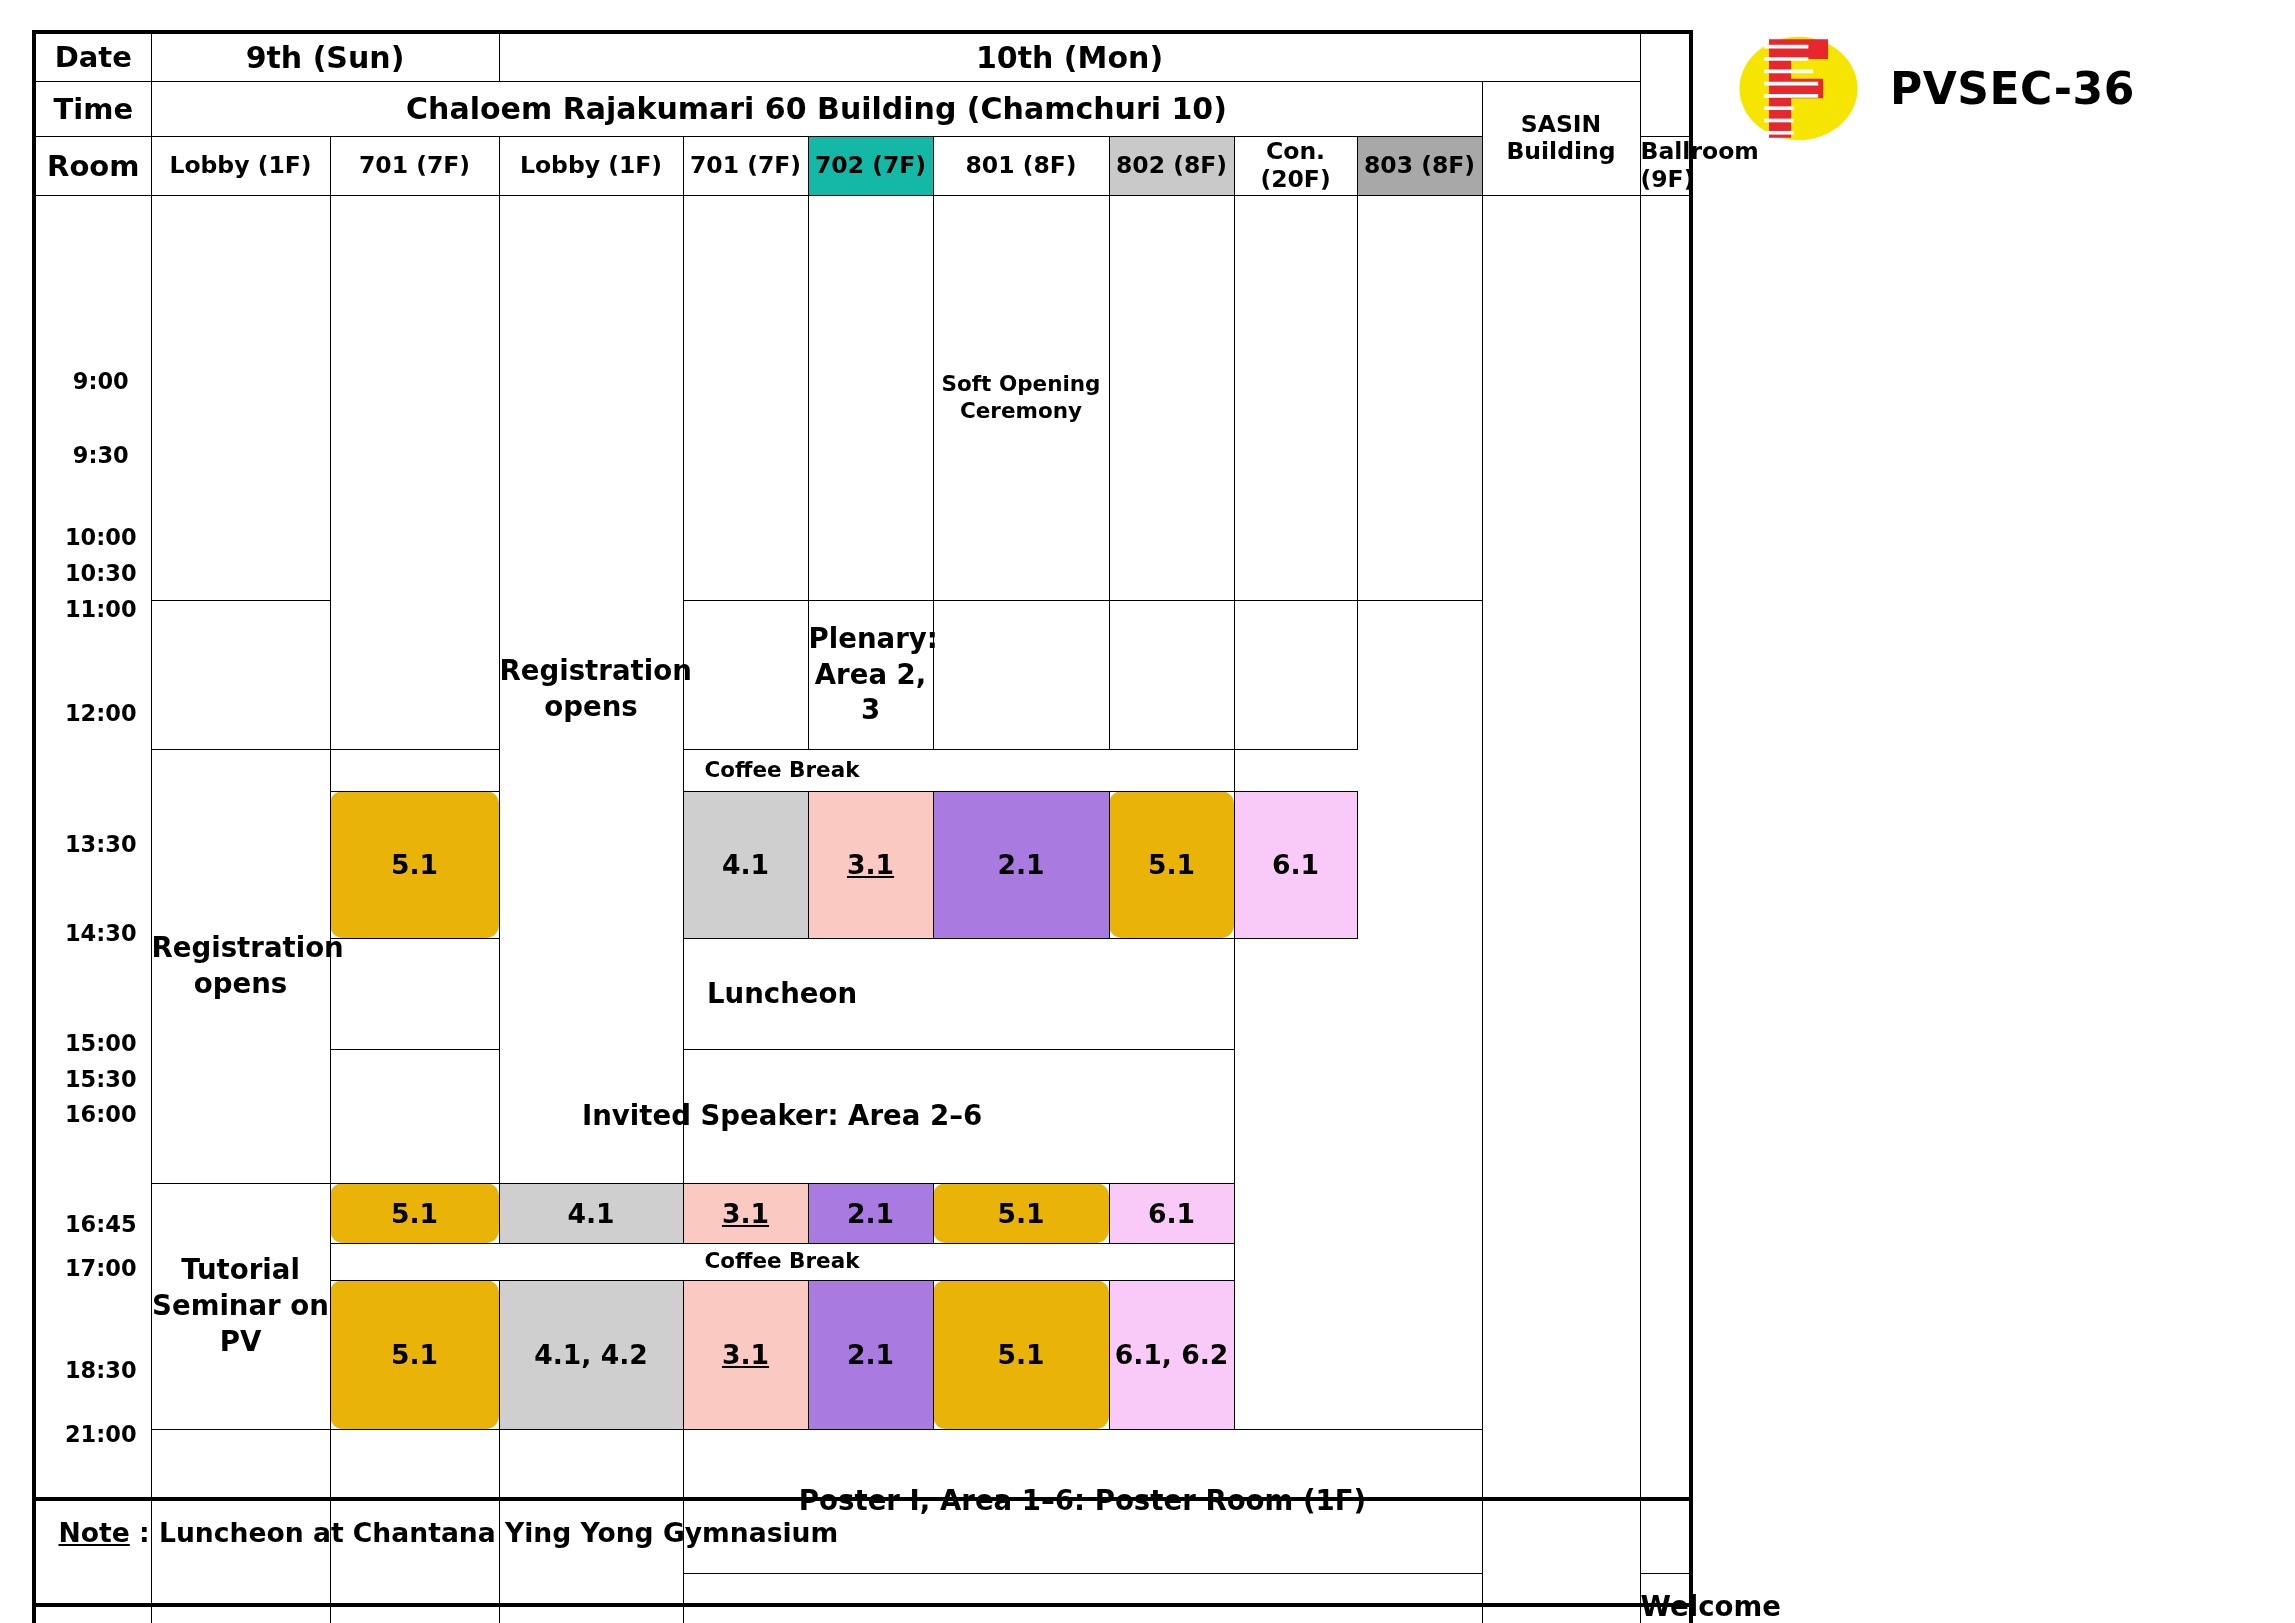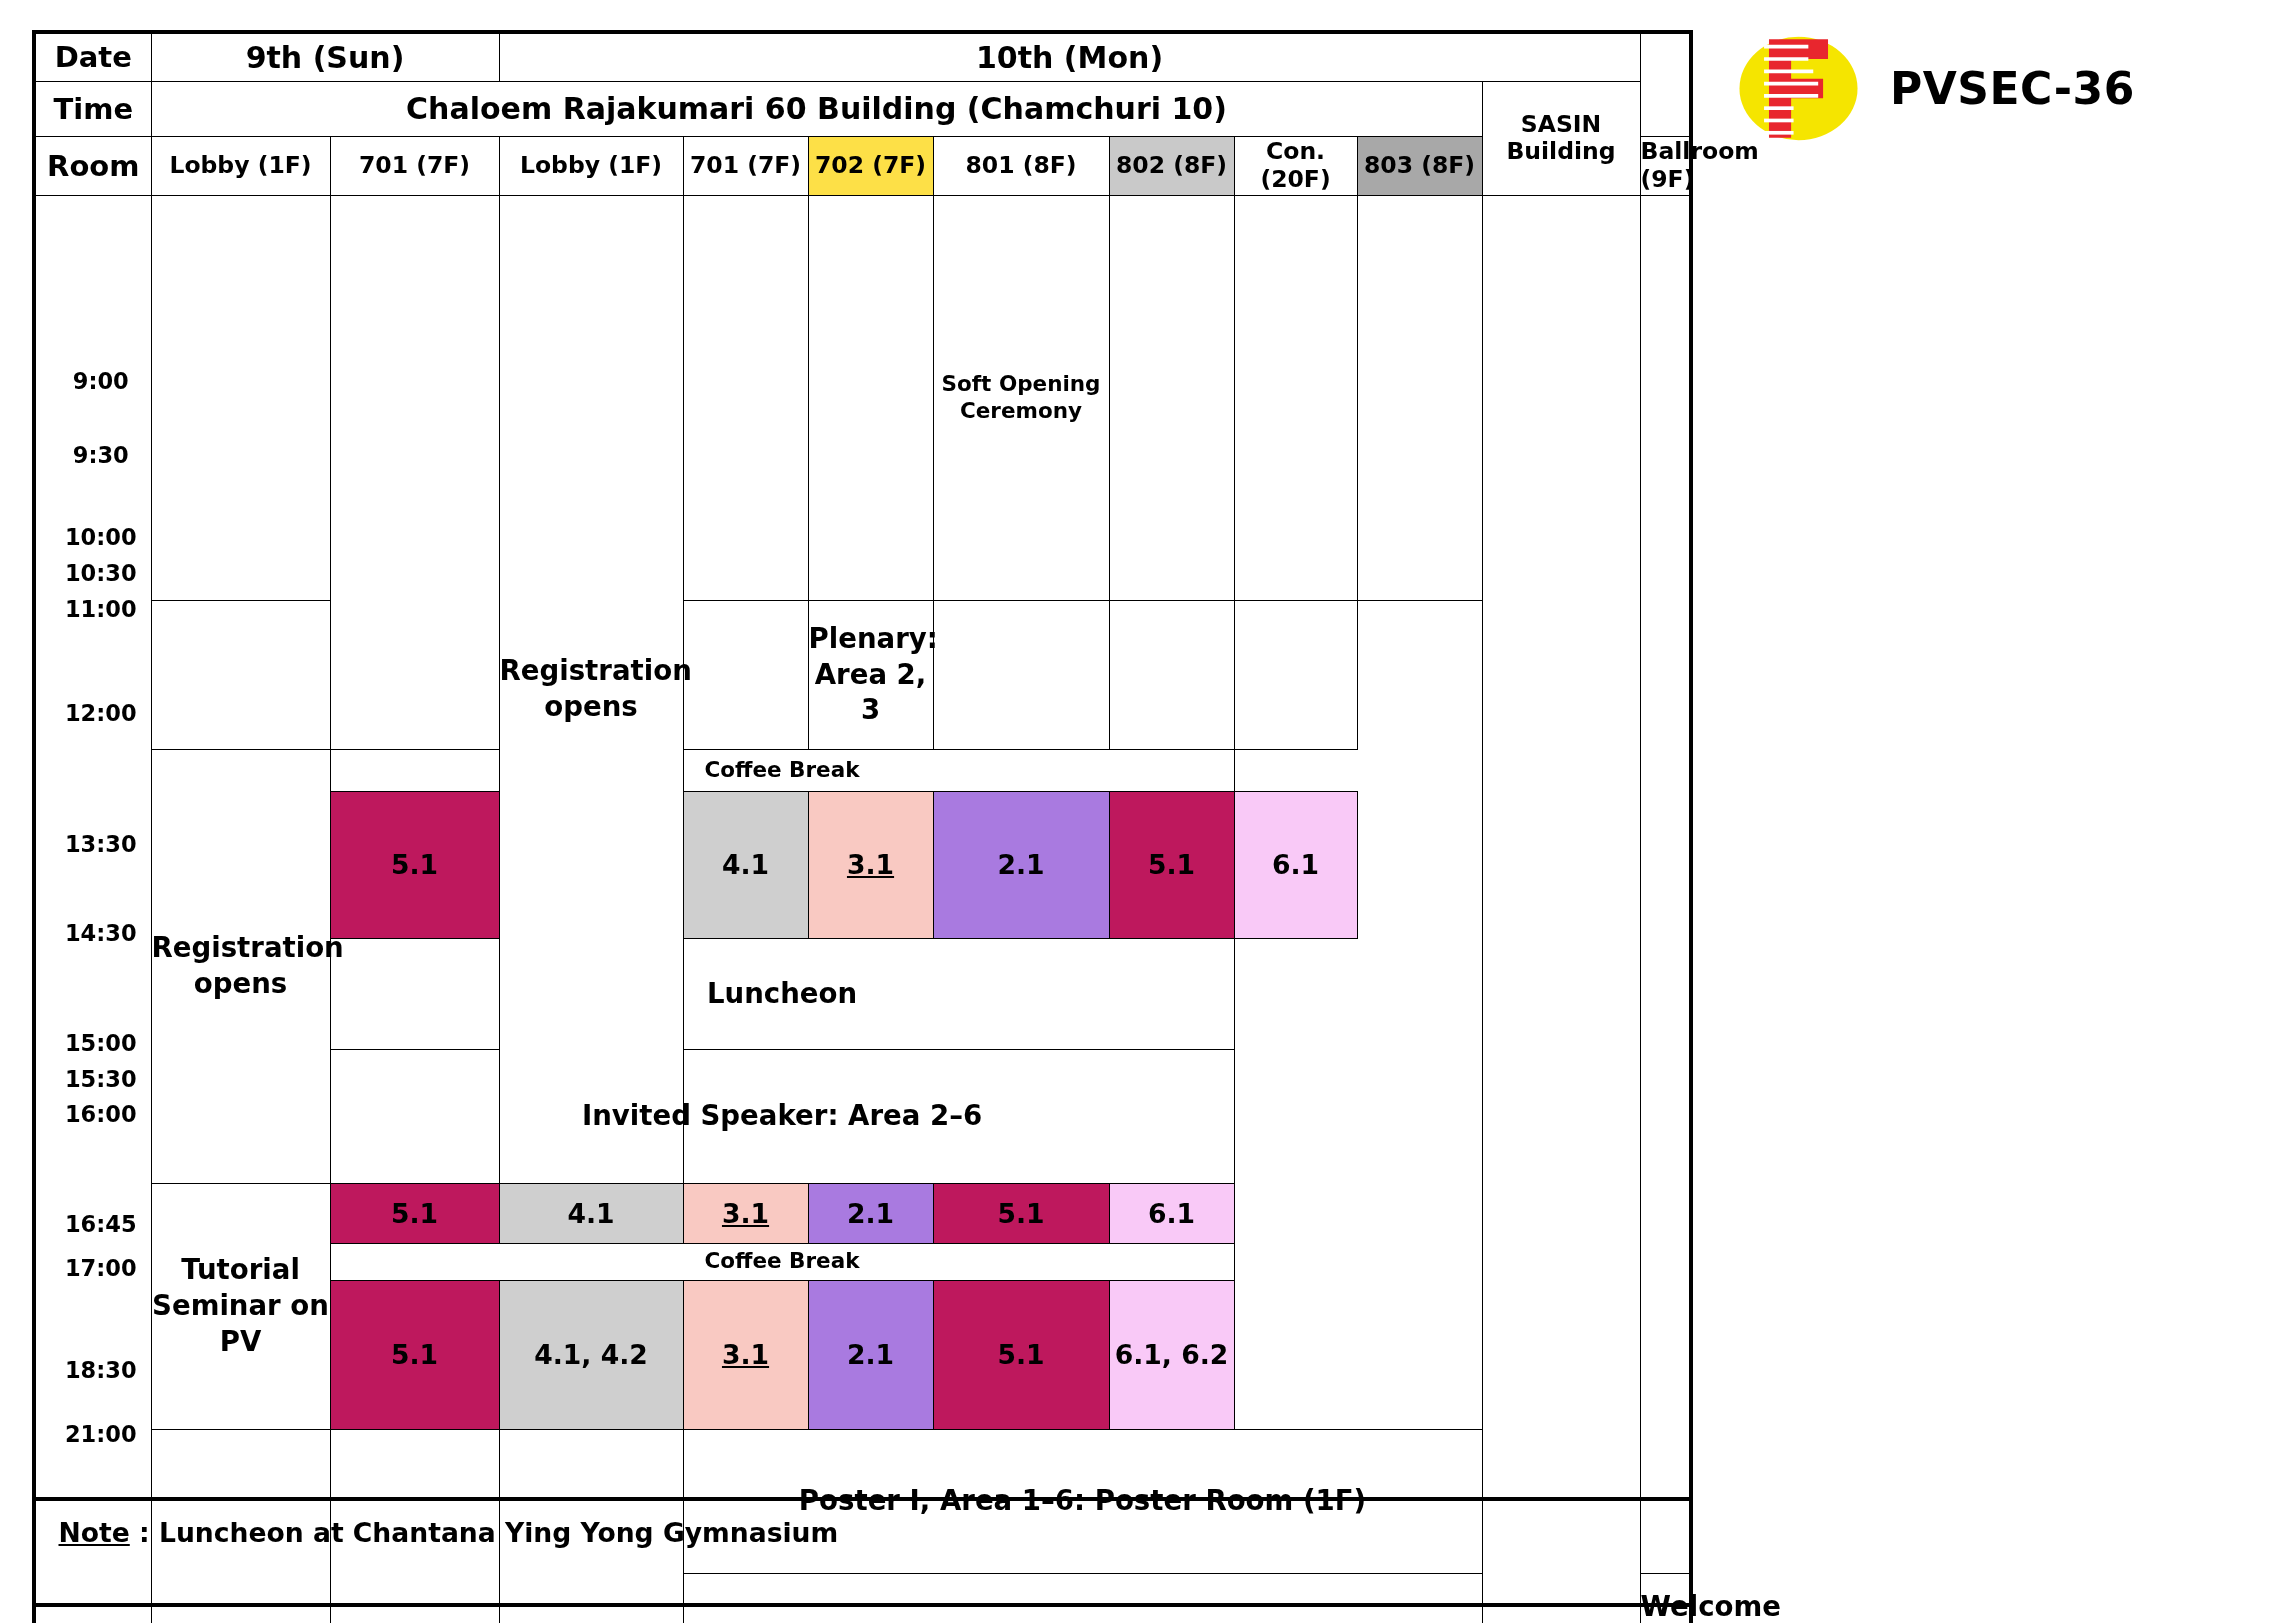"702 (7F)" .room-702 { background: #fde047 -> #14b8a6 }
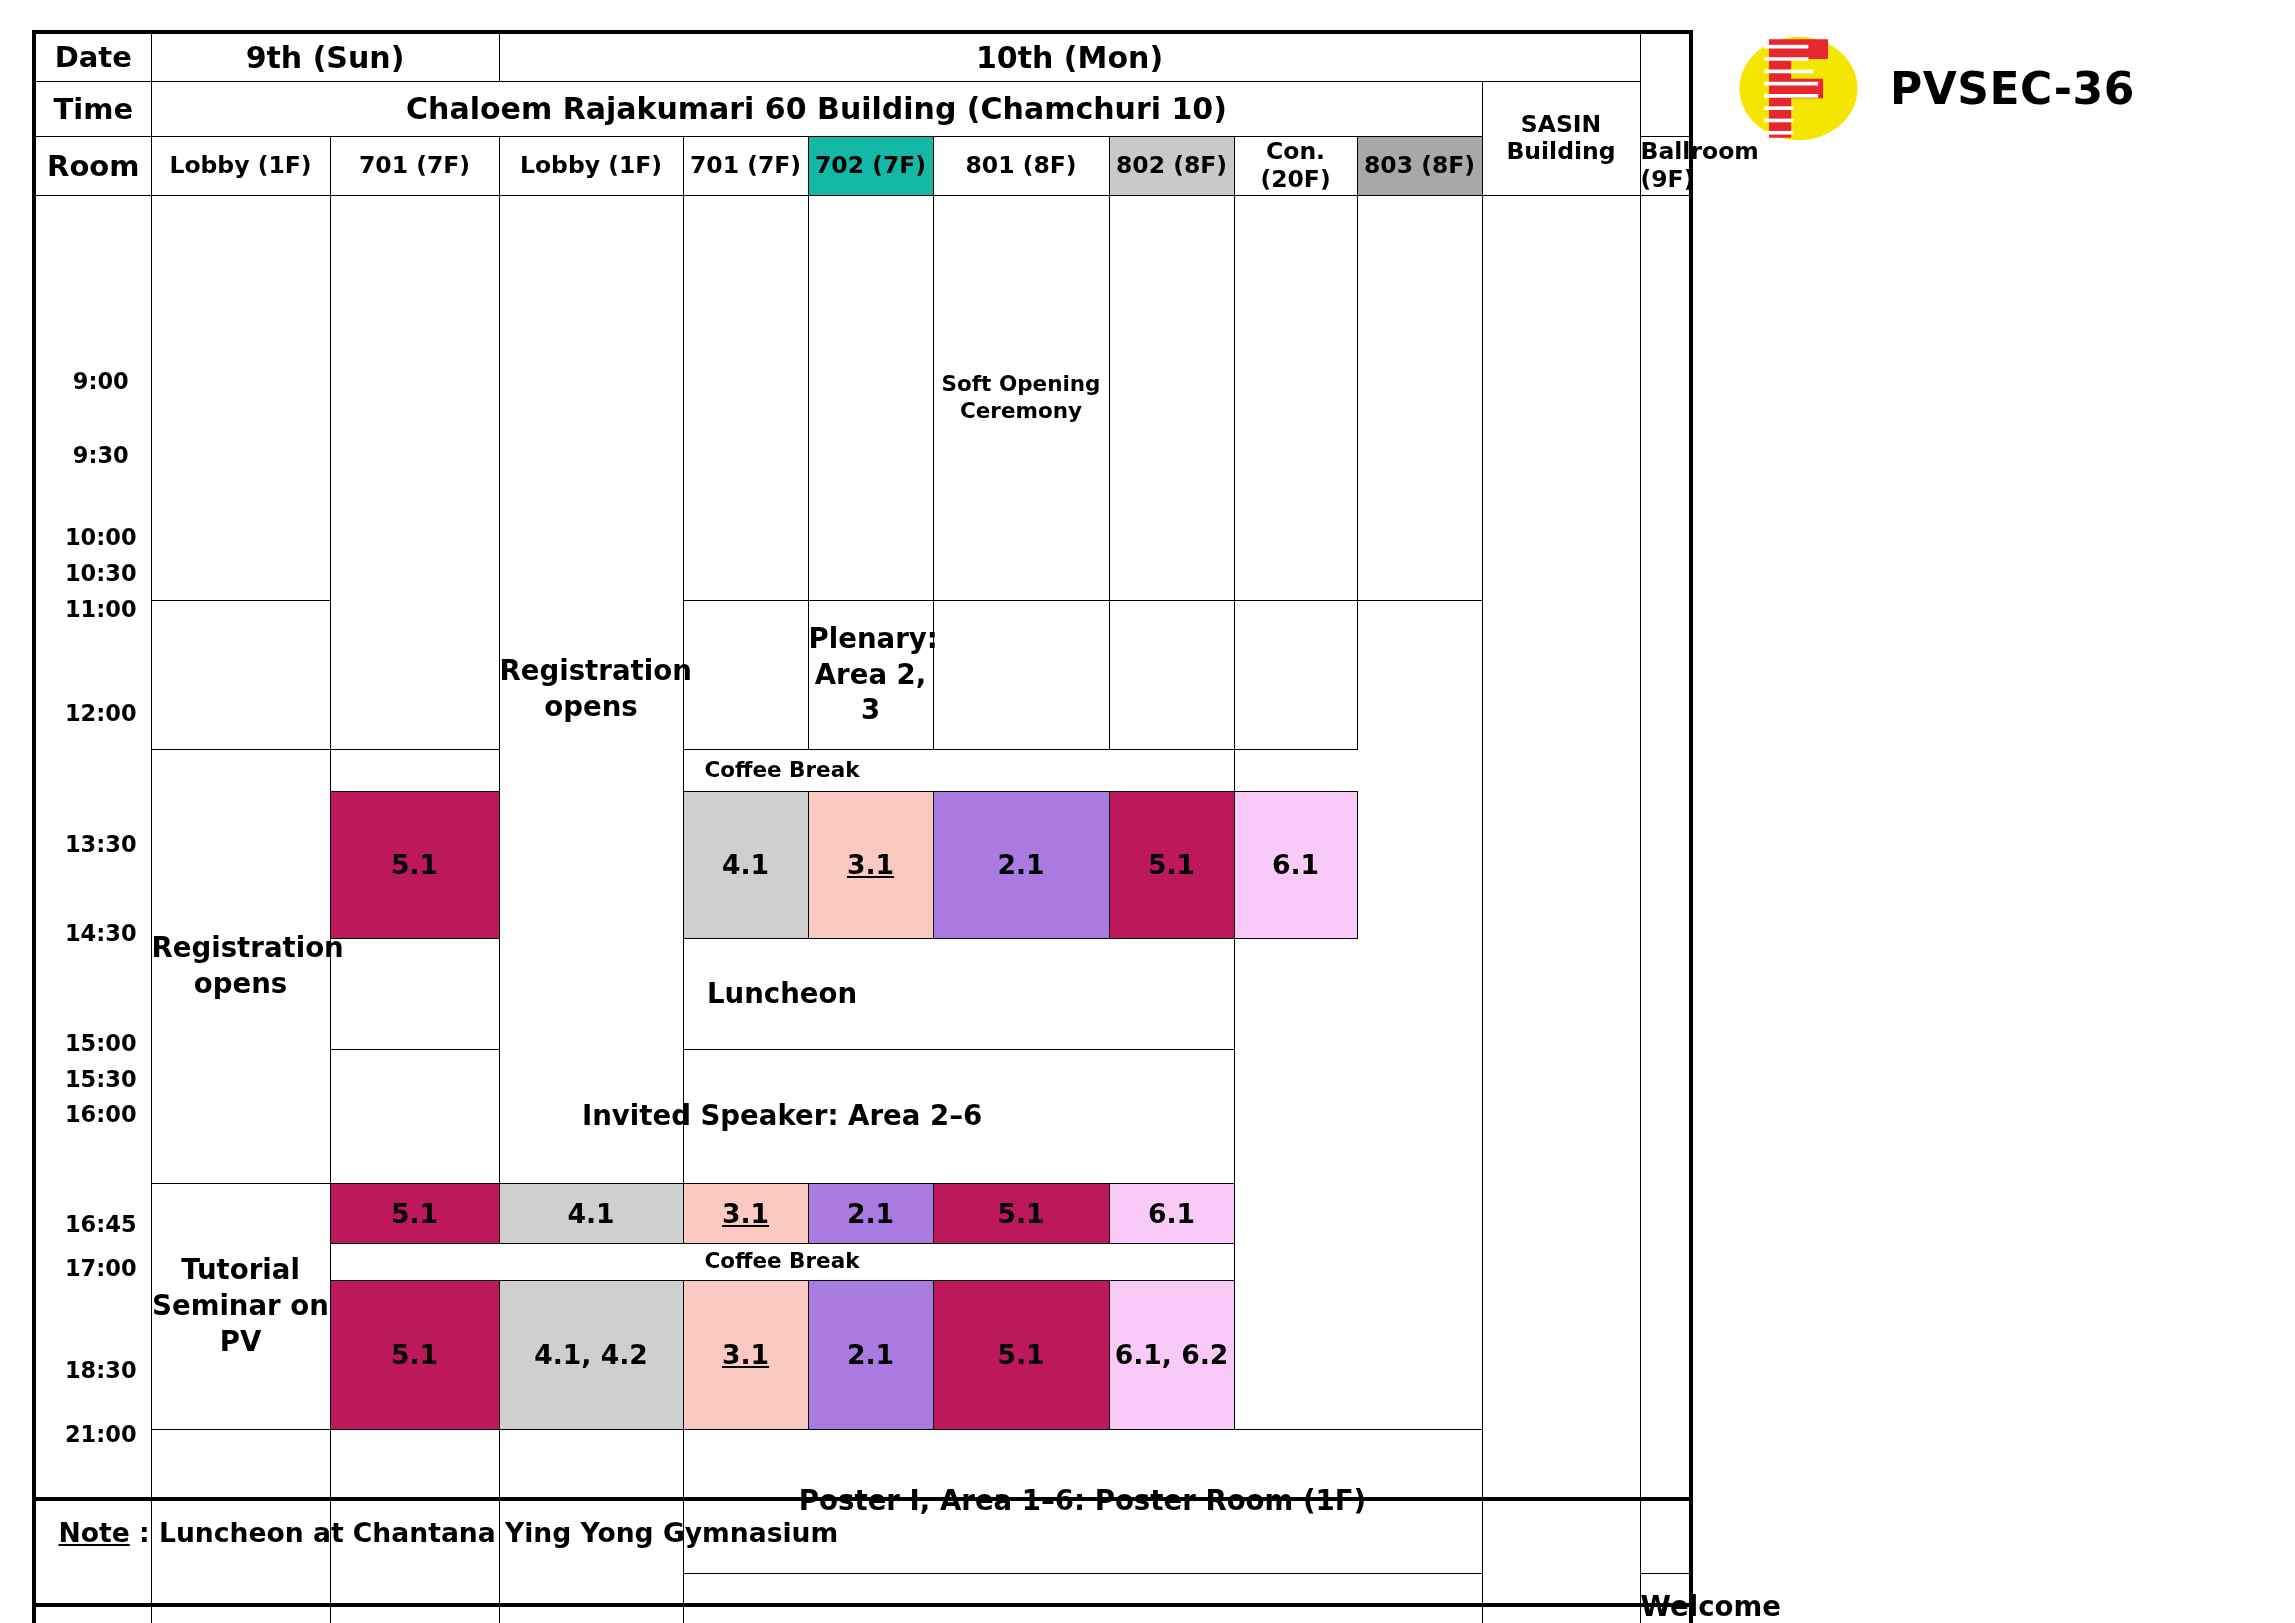"5.1" .yellow { background: #be185d -> #eab308; border-radius: none -> 13px }
